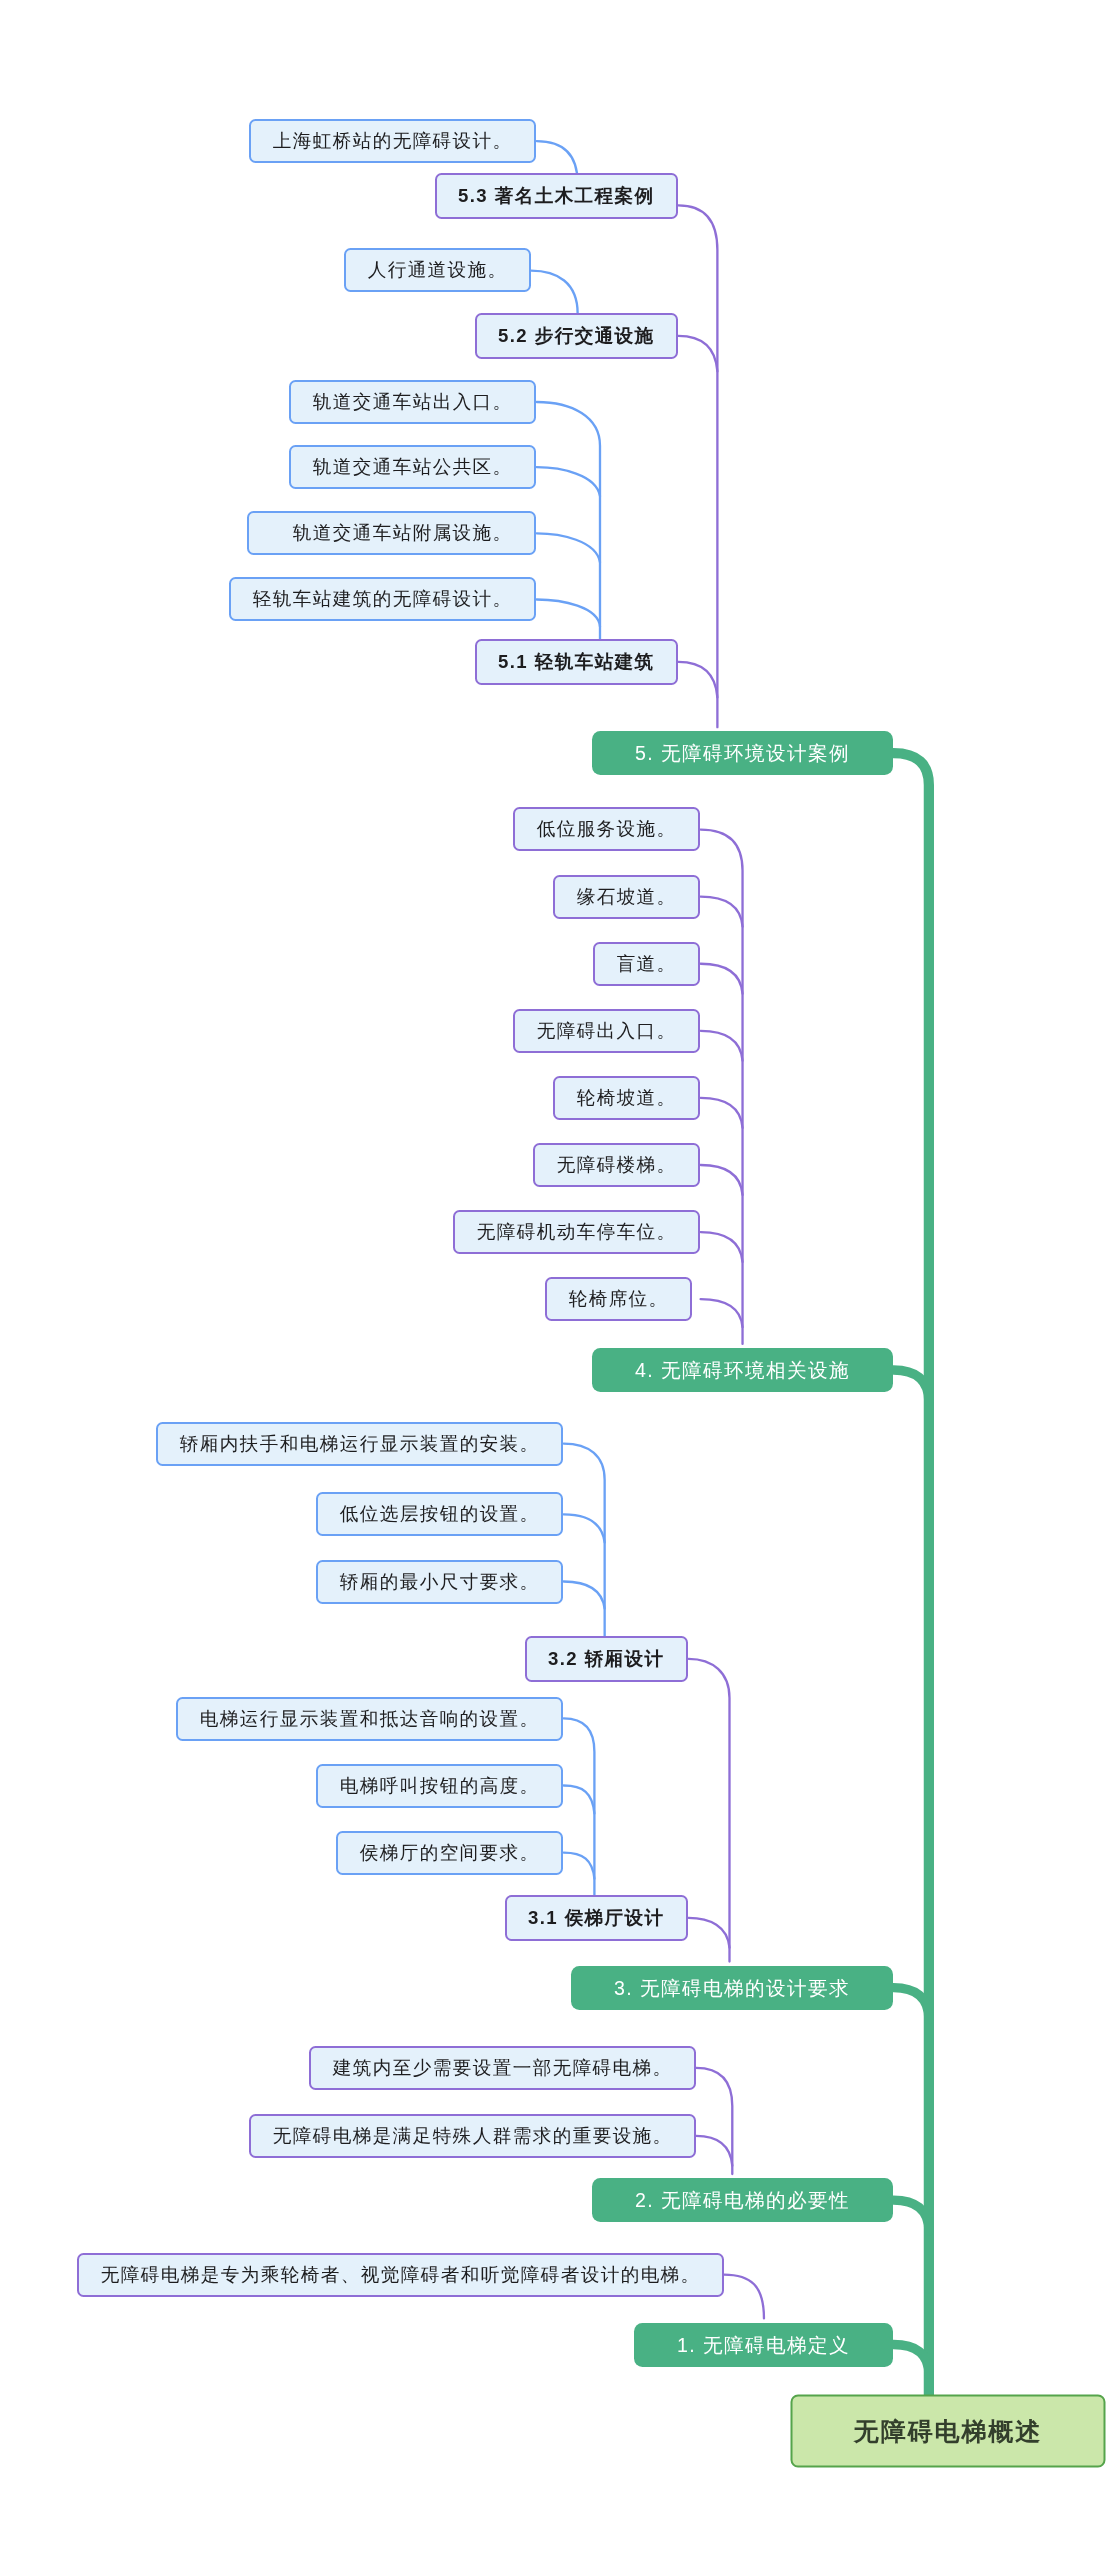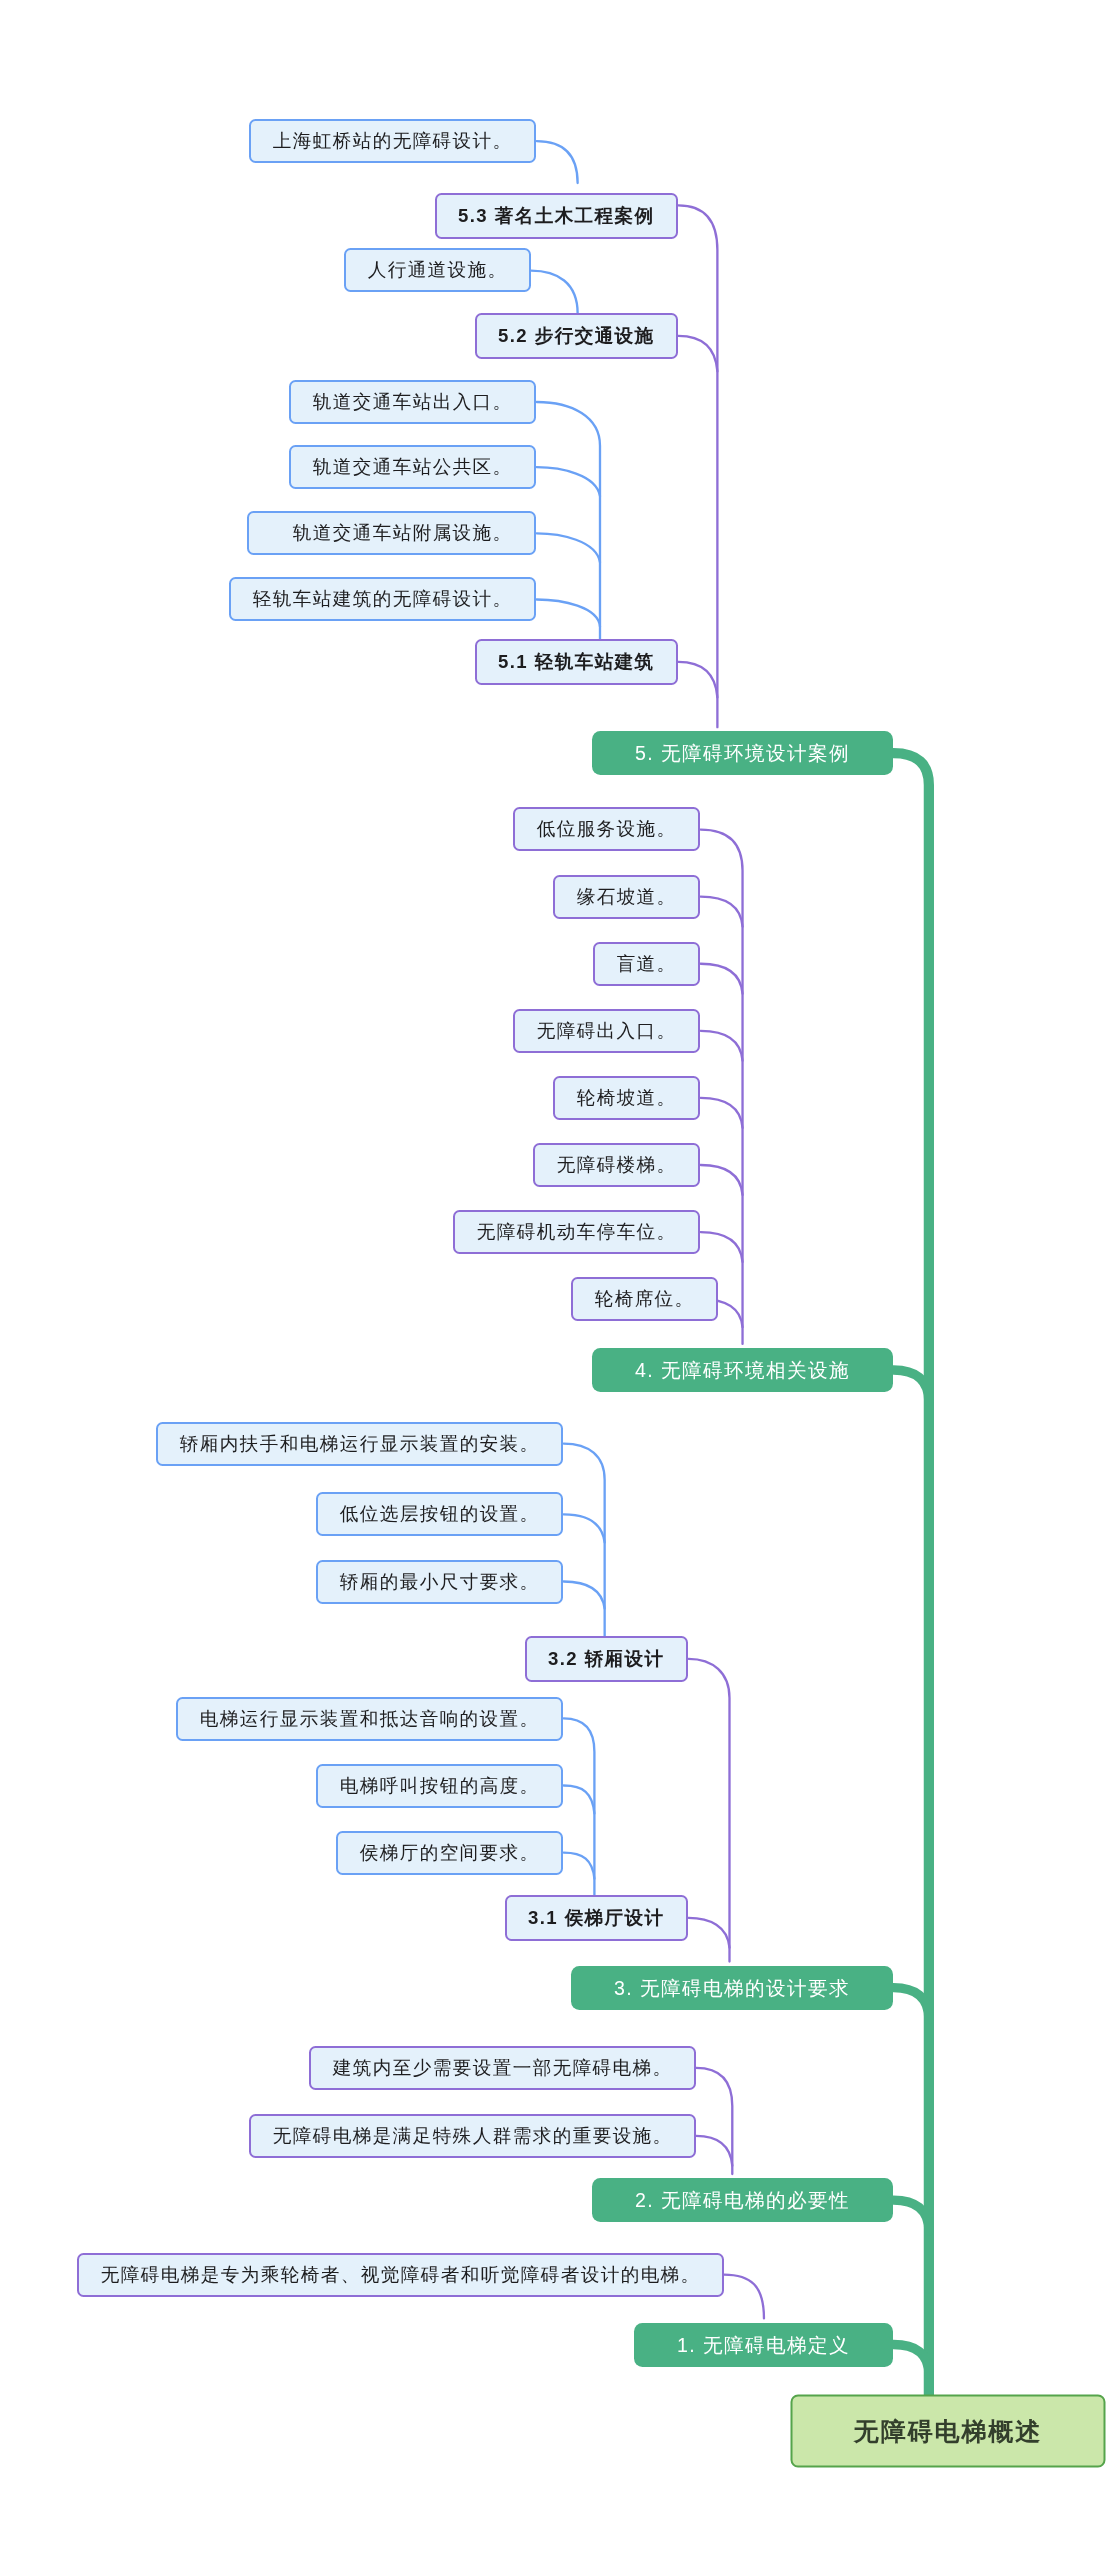"5.3 著名土木工程案例" div.node { top: 216px -> 196px }
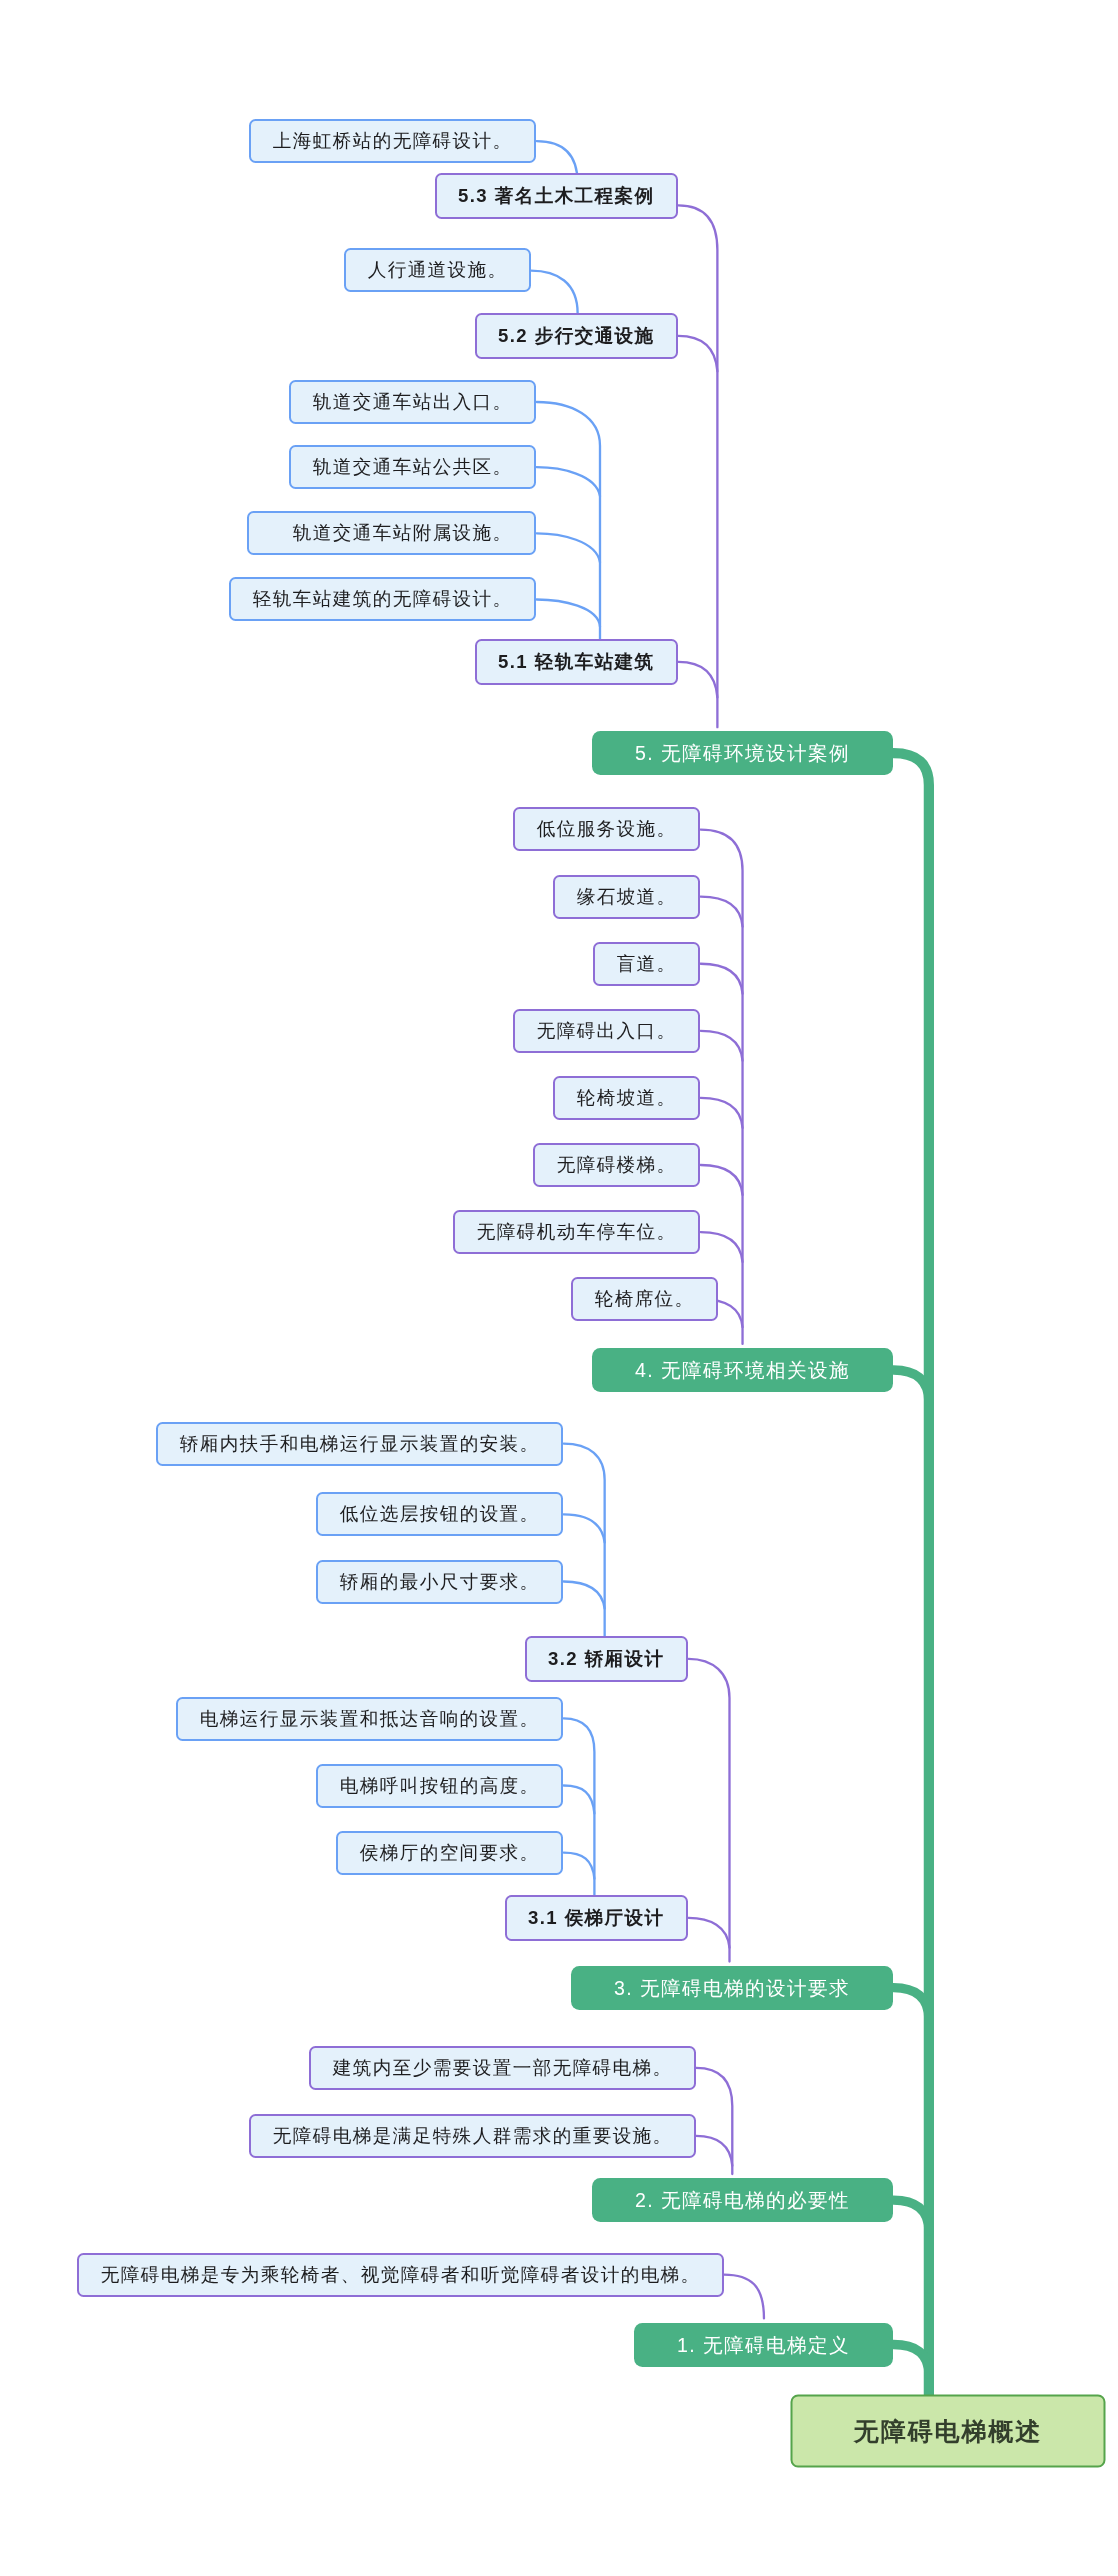"轮椅席位。" div.node { right: 400px -> 426px }
